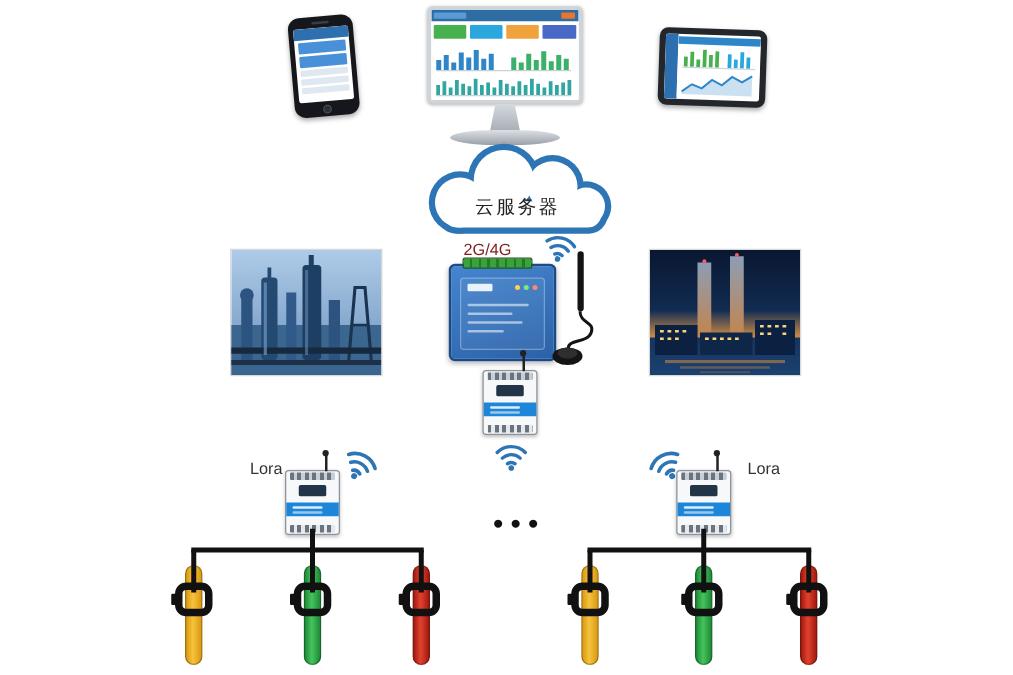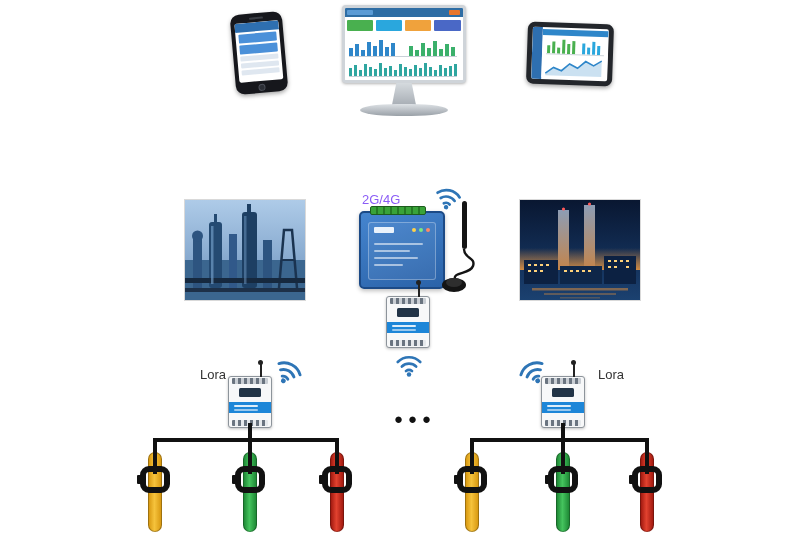"云服务器" div.abs { html: none -> <div> <svg> <g> <circle></circle> <circle></circle> <circle></circle> <circle></circle> <rect></rect> </g> <g> <circle></circle> <circle></circle> <circle></circle> <circle></circle> <rect></rect> </g> </svg> <div>云服务器</div> </div> }
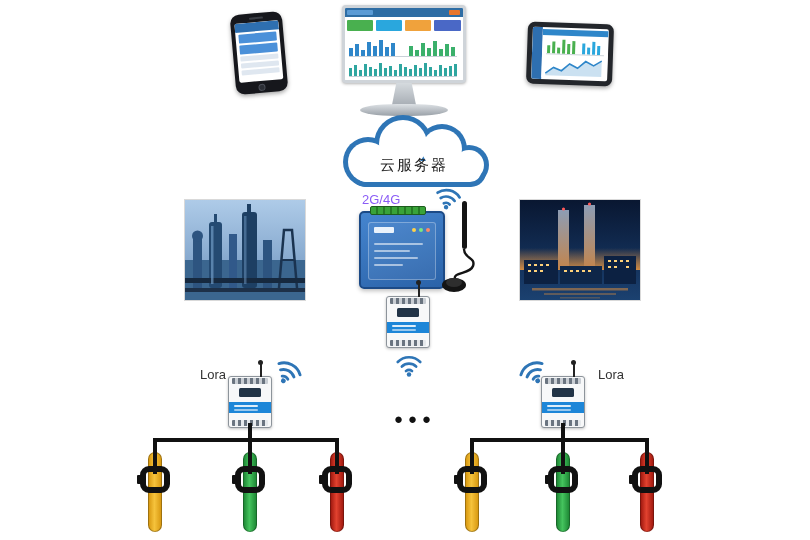"2G/4G" .net-label { color: #8b5cf6 -> #7f1d1d; text-align: left -> center }
